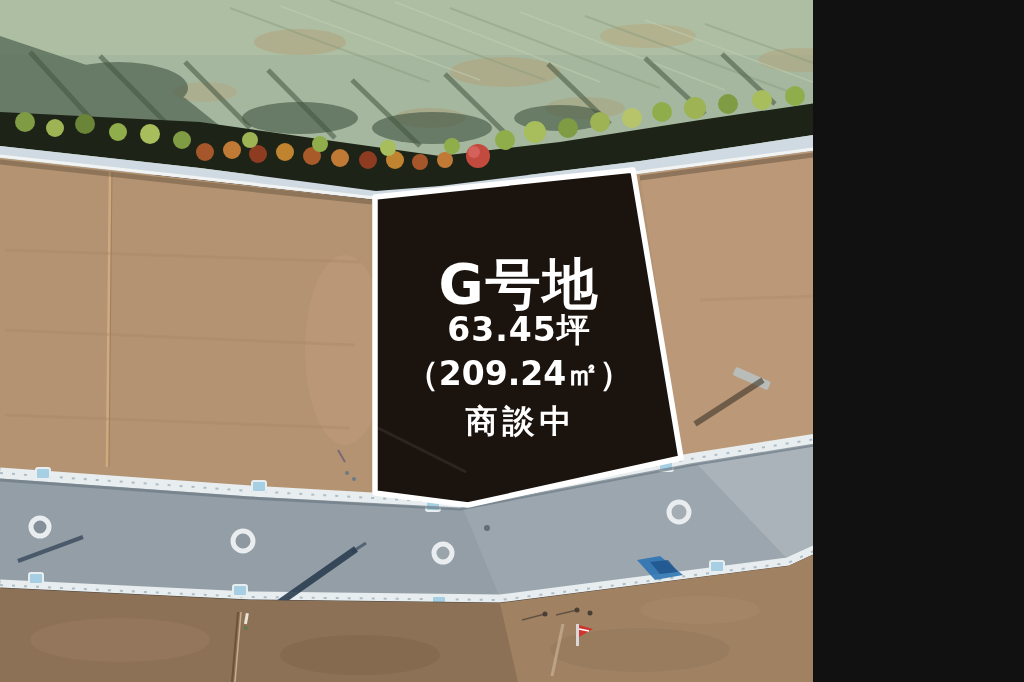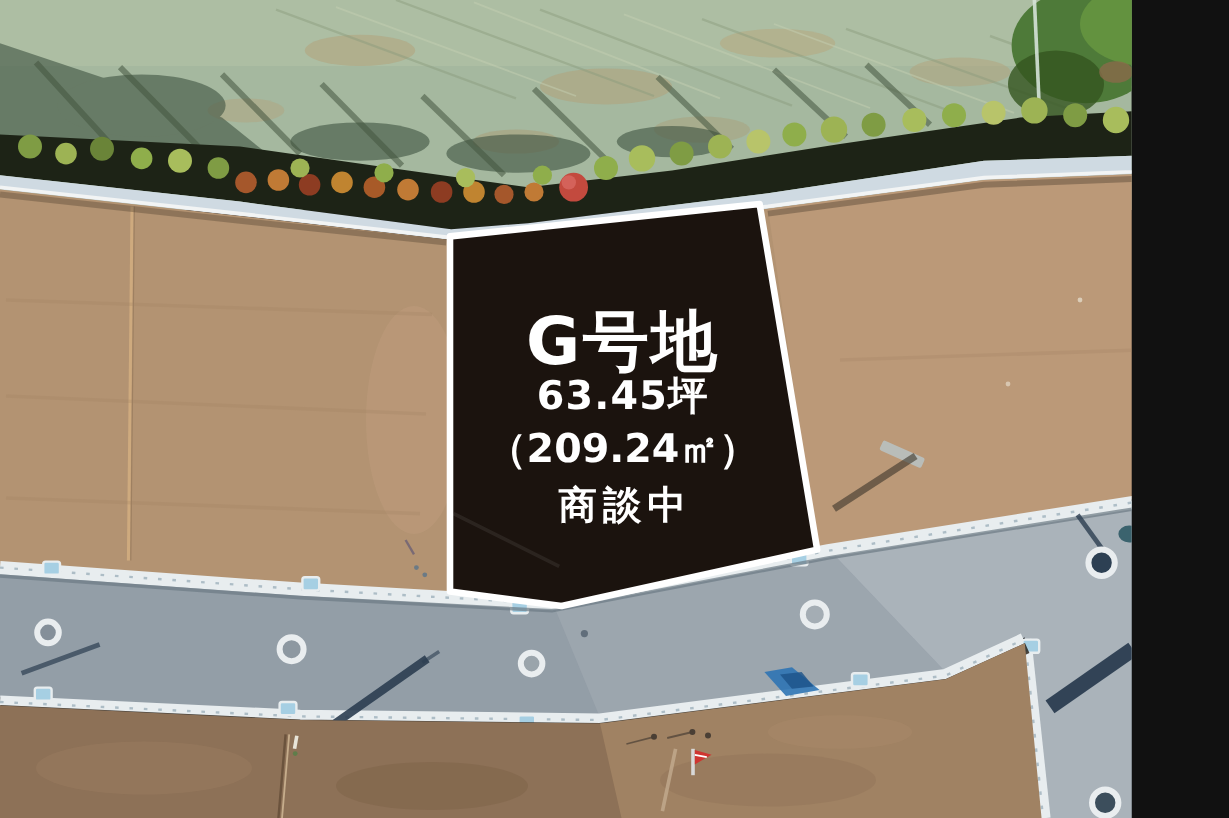"G号地" .stage { padding-left: 43px -> none; width: 900px -> 813px }
